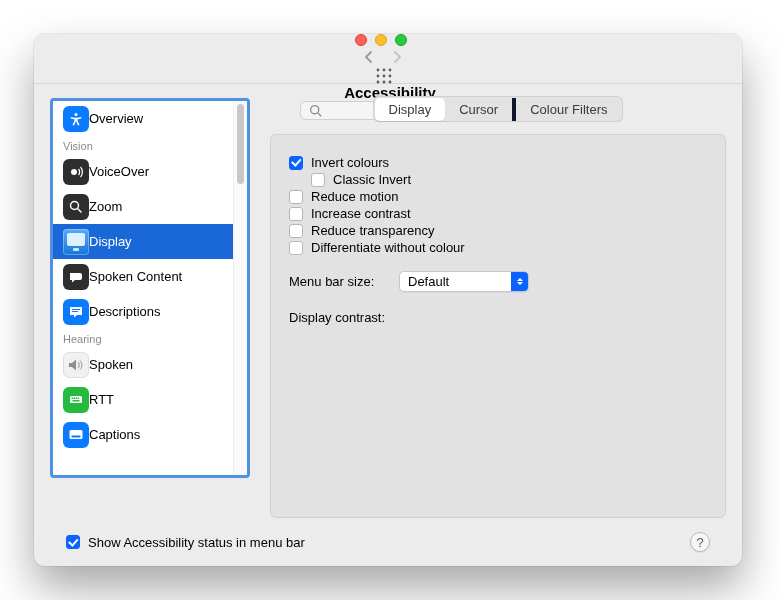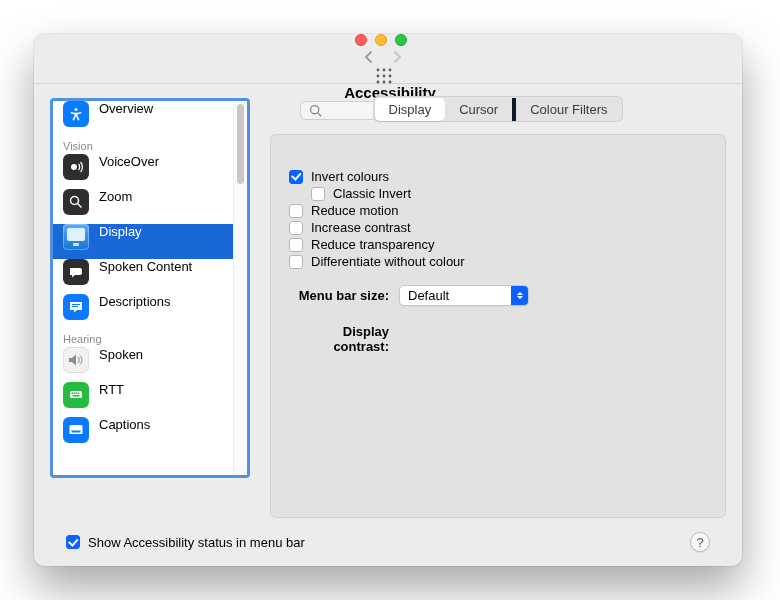"Overview" .li { align-items: flex-start -> center; gap: 10px -> none }
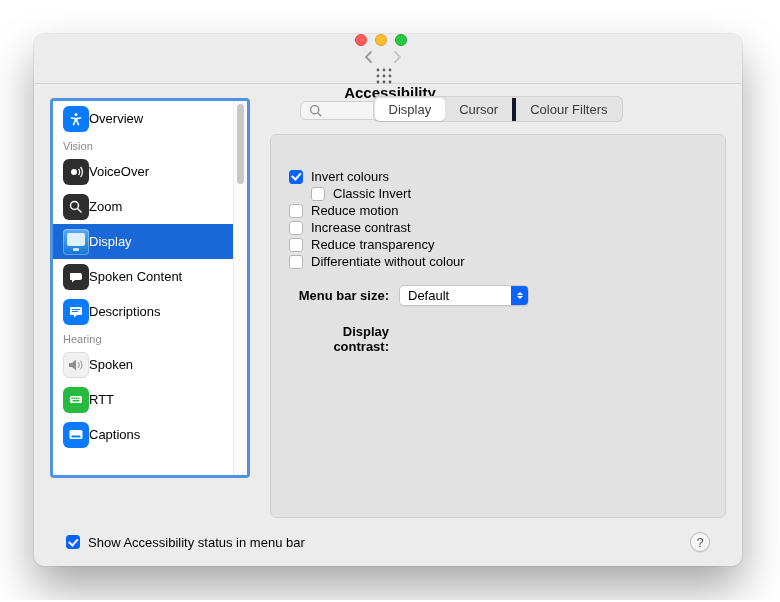"Invert colours" .panel { padding: 32px 18px 20px -> 18px 18px 20px }
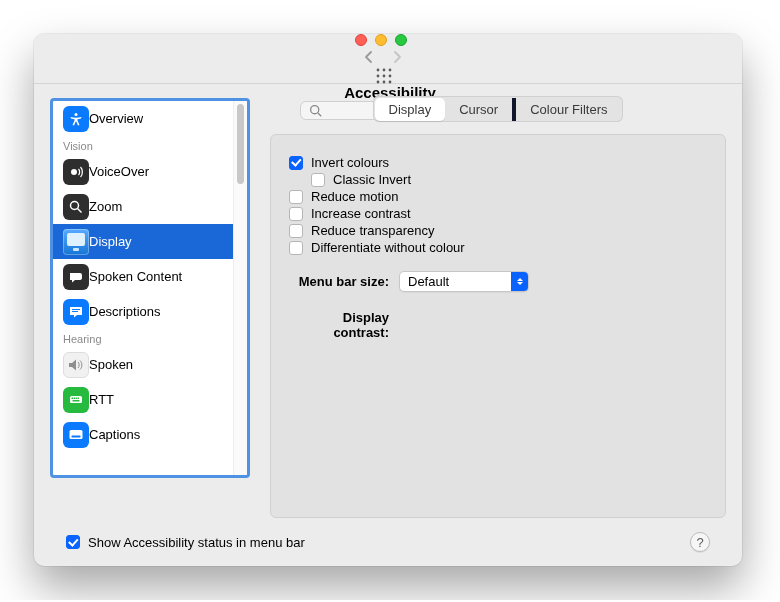"Menu bar size:" .formrow .flabel { font-weight: bold -> none; text-align: right -> none }
